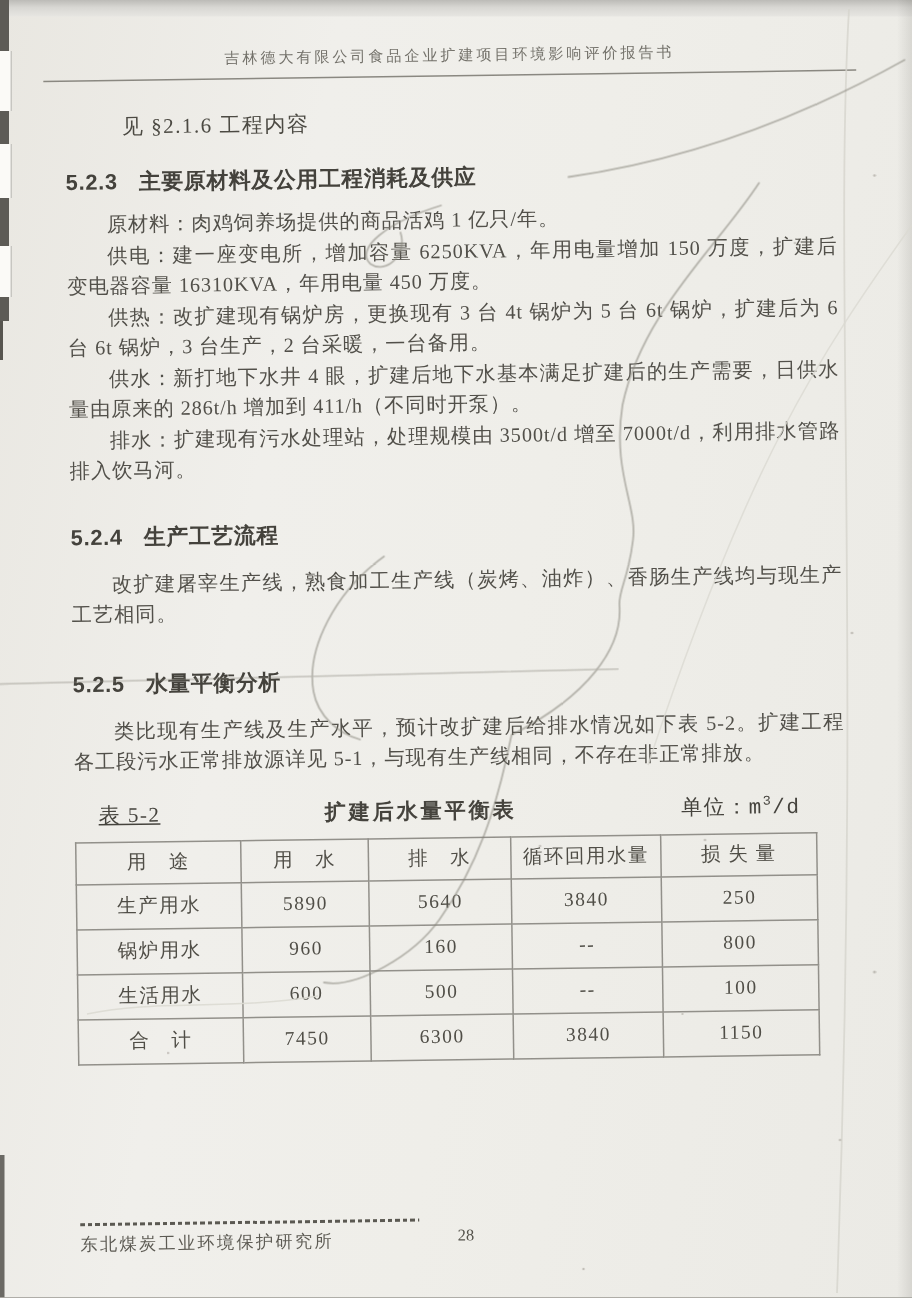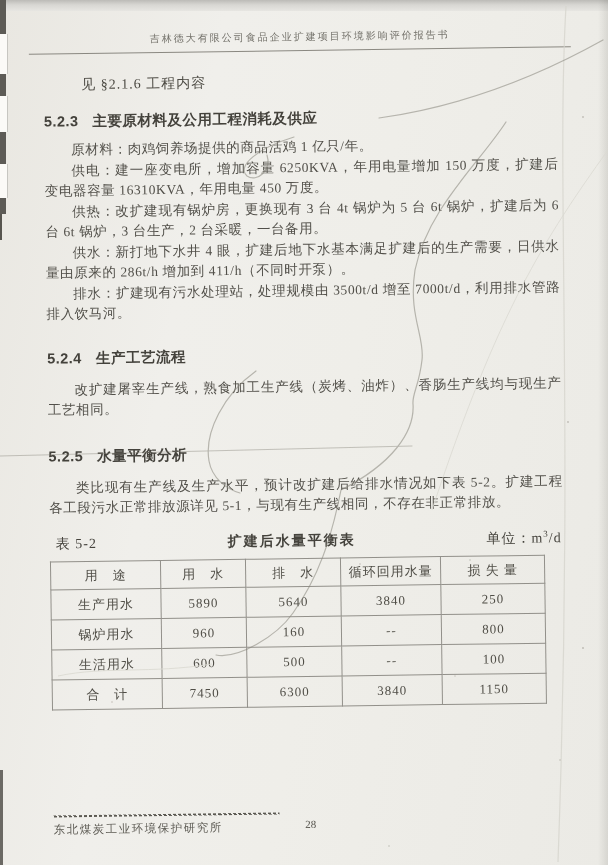"表 5-2" .tbl-caption .lbl { margin-left: 6px -> 16px; text-decoration: none -> underline }
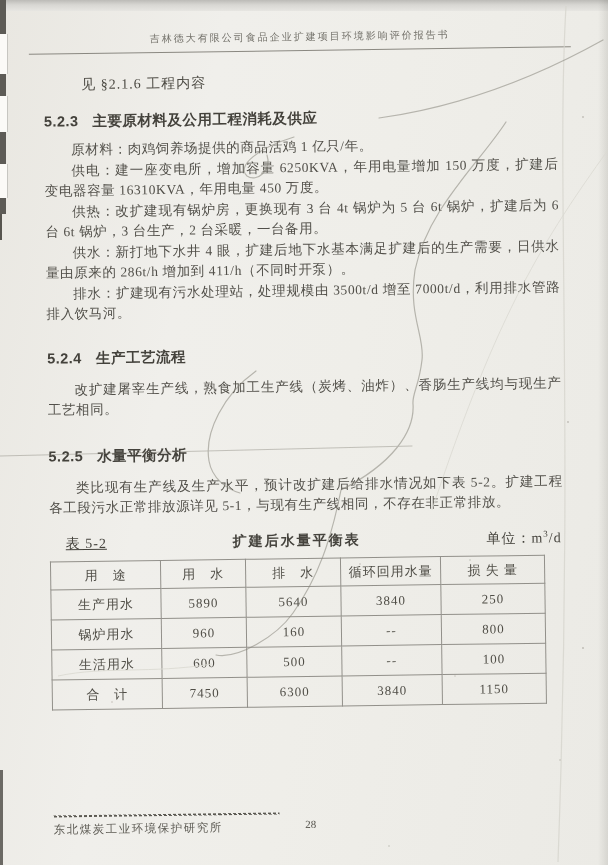"单位：m3/d" .tbl-caption .unit { font-family: none -> Liberation Mono, monospace; margin-right: 2px -> 30px }
